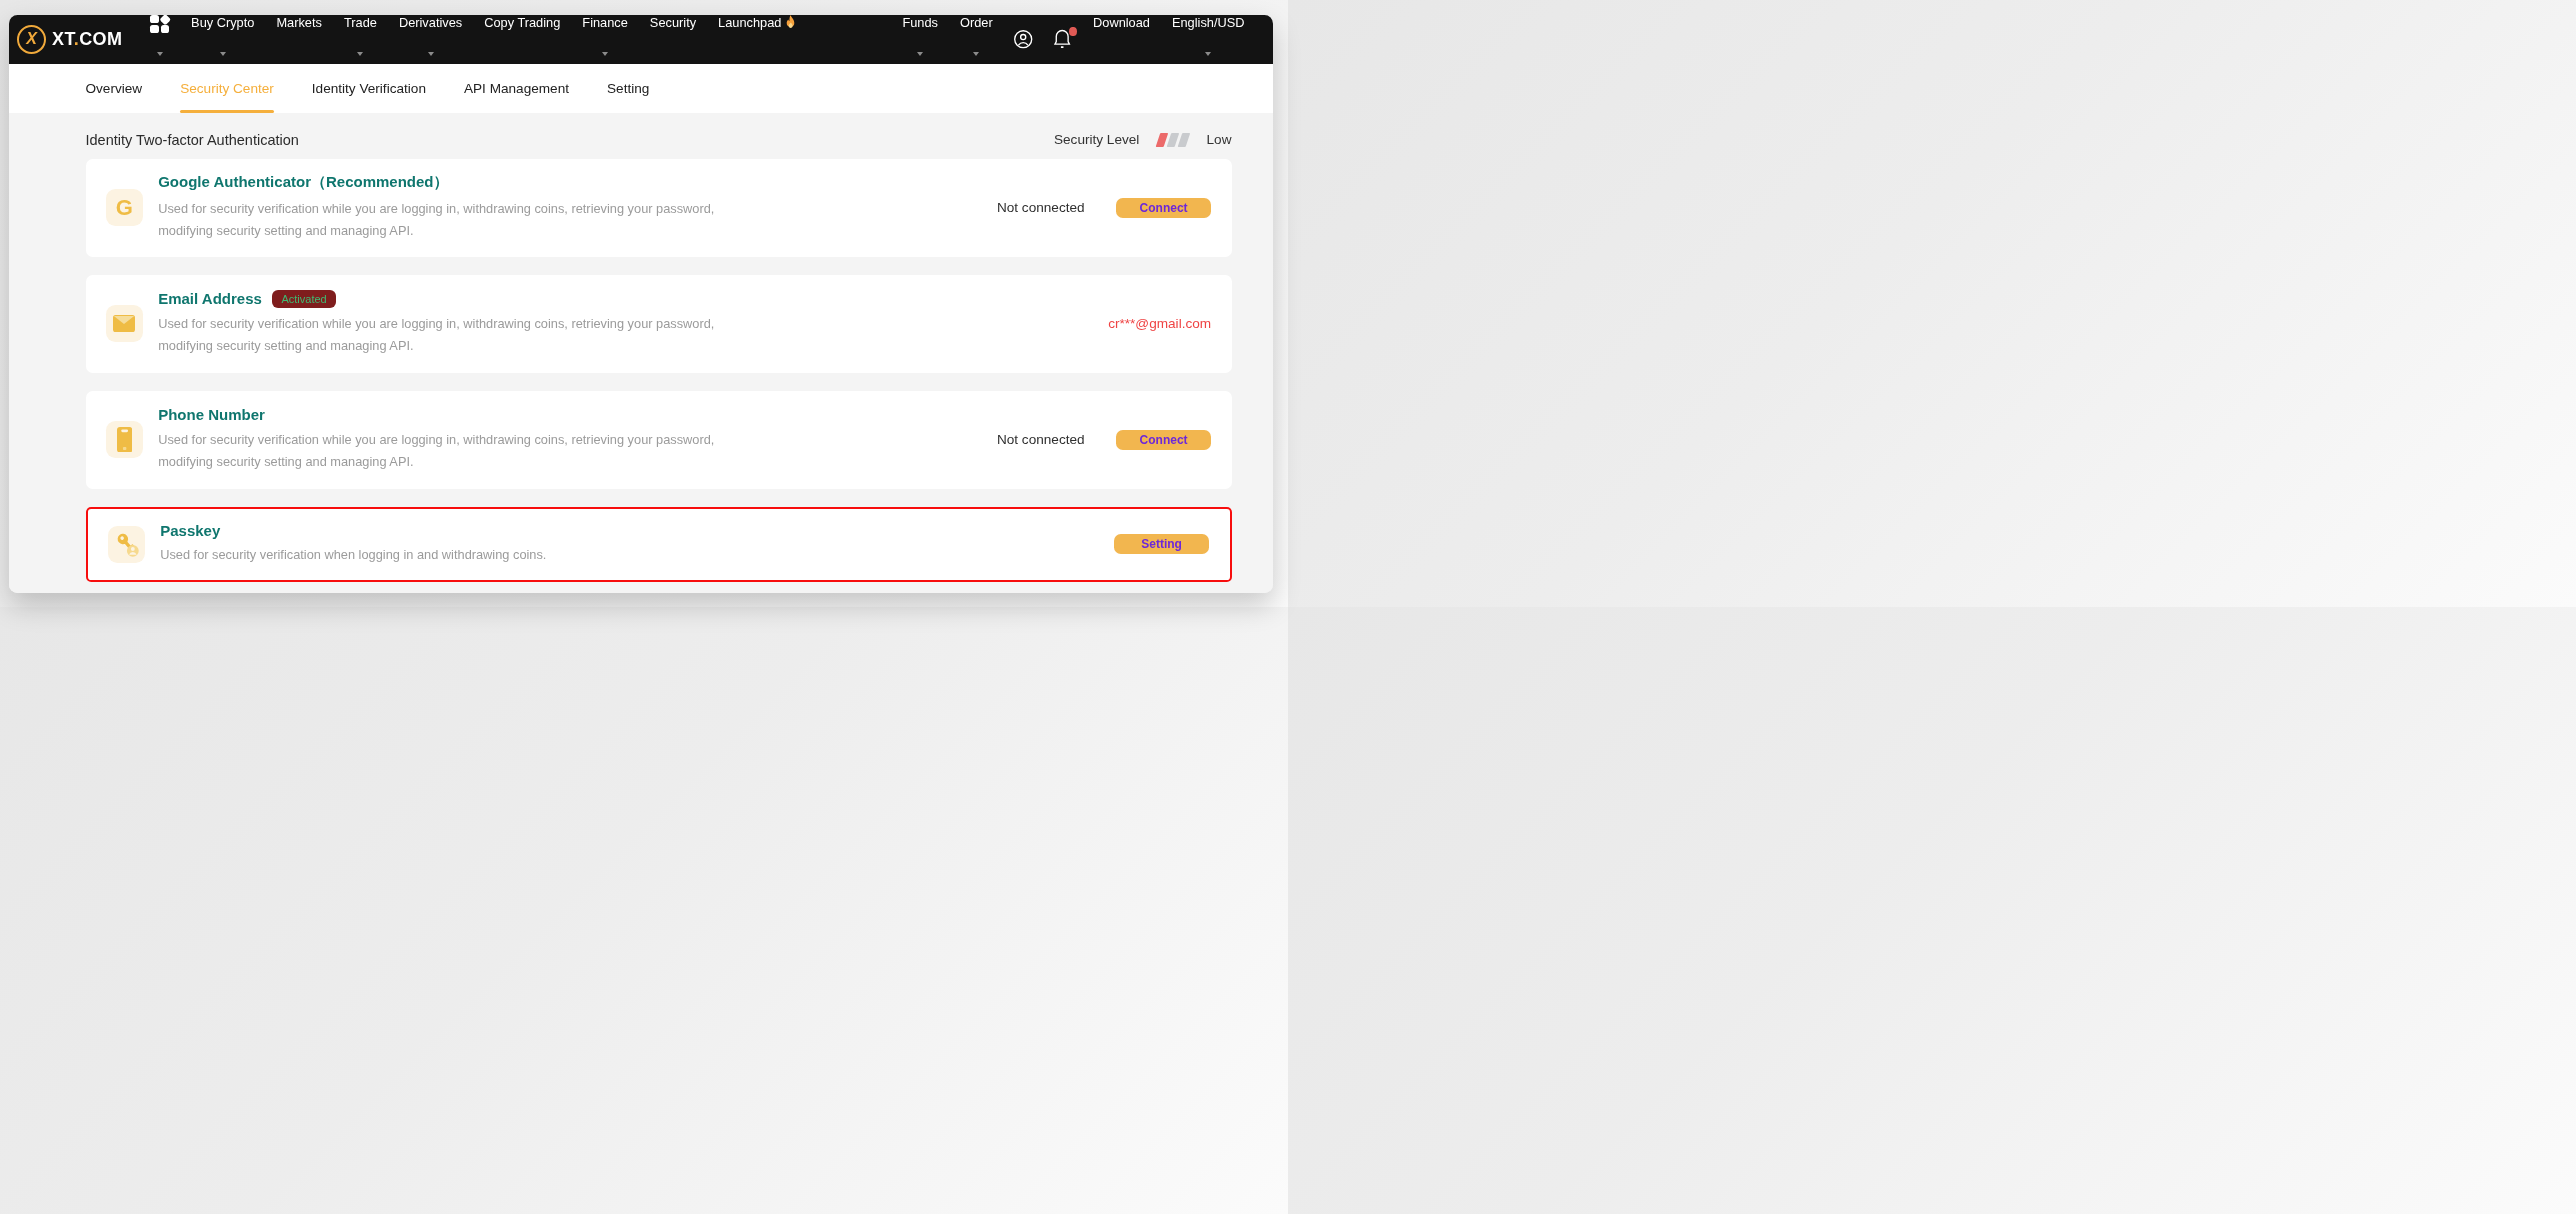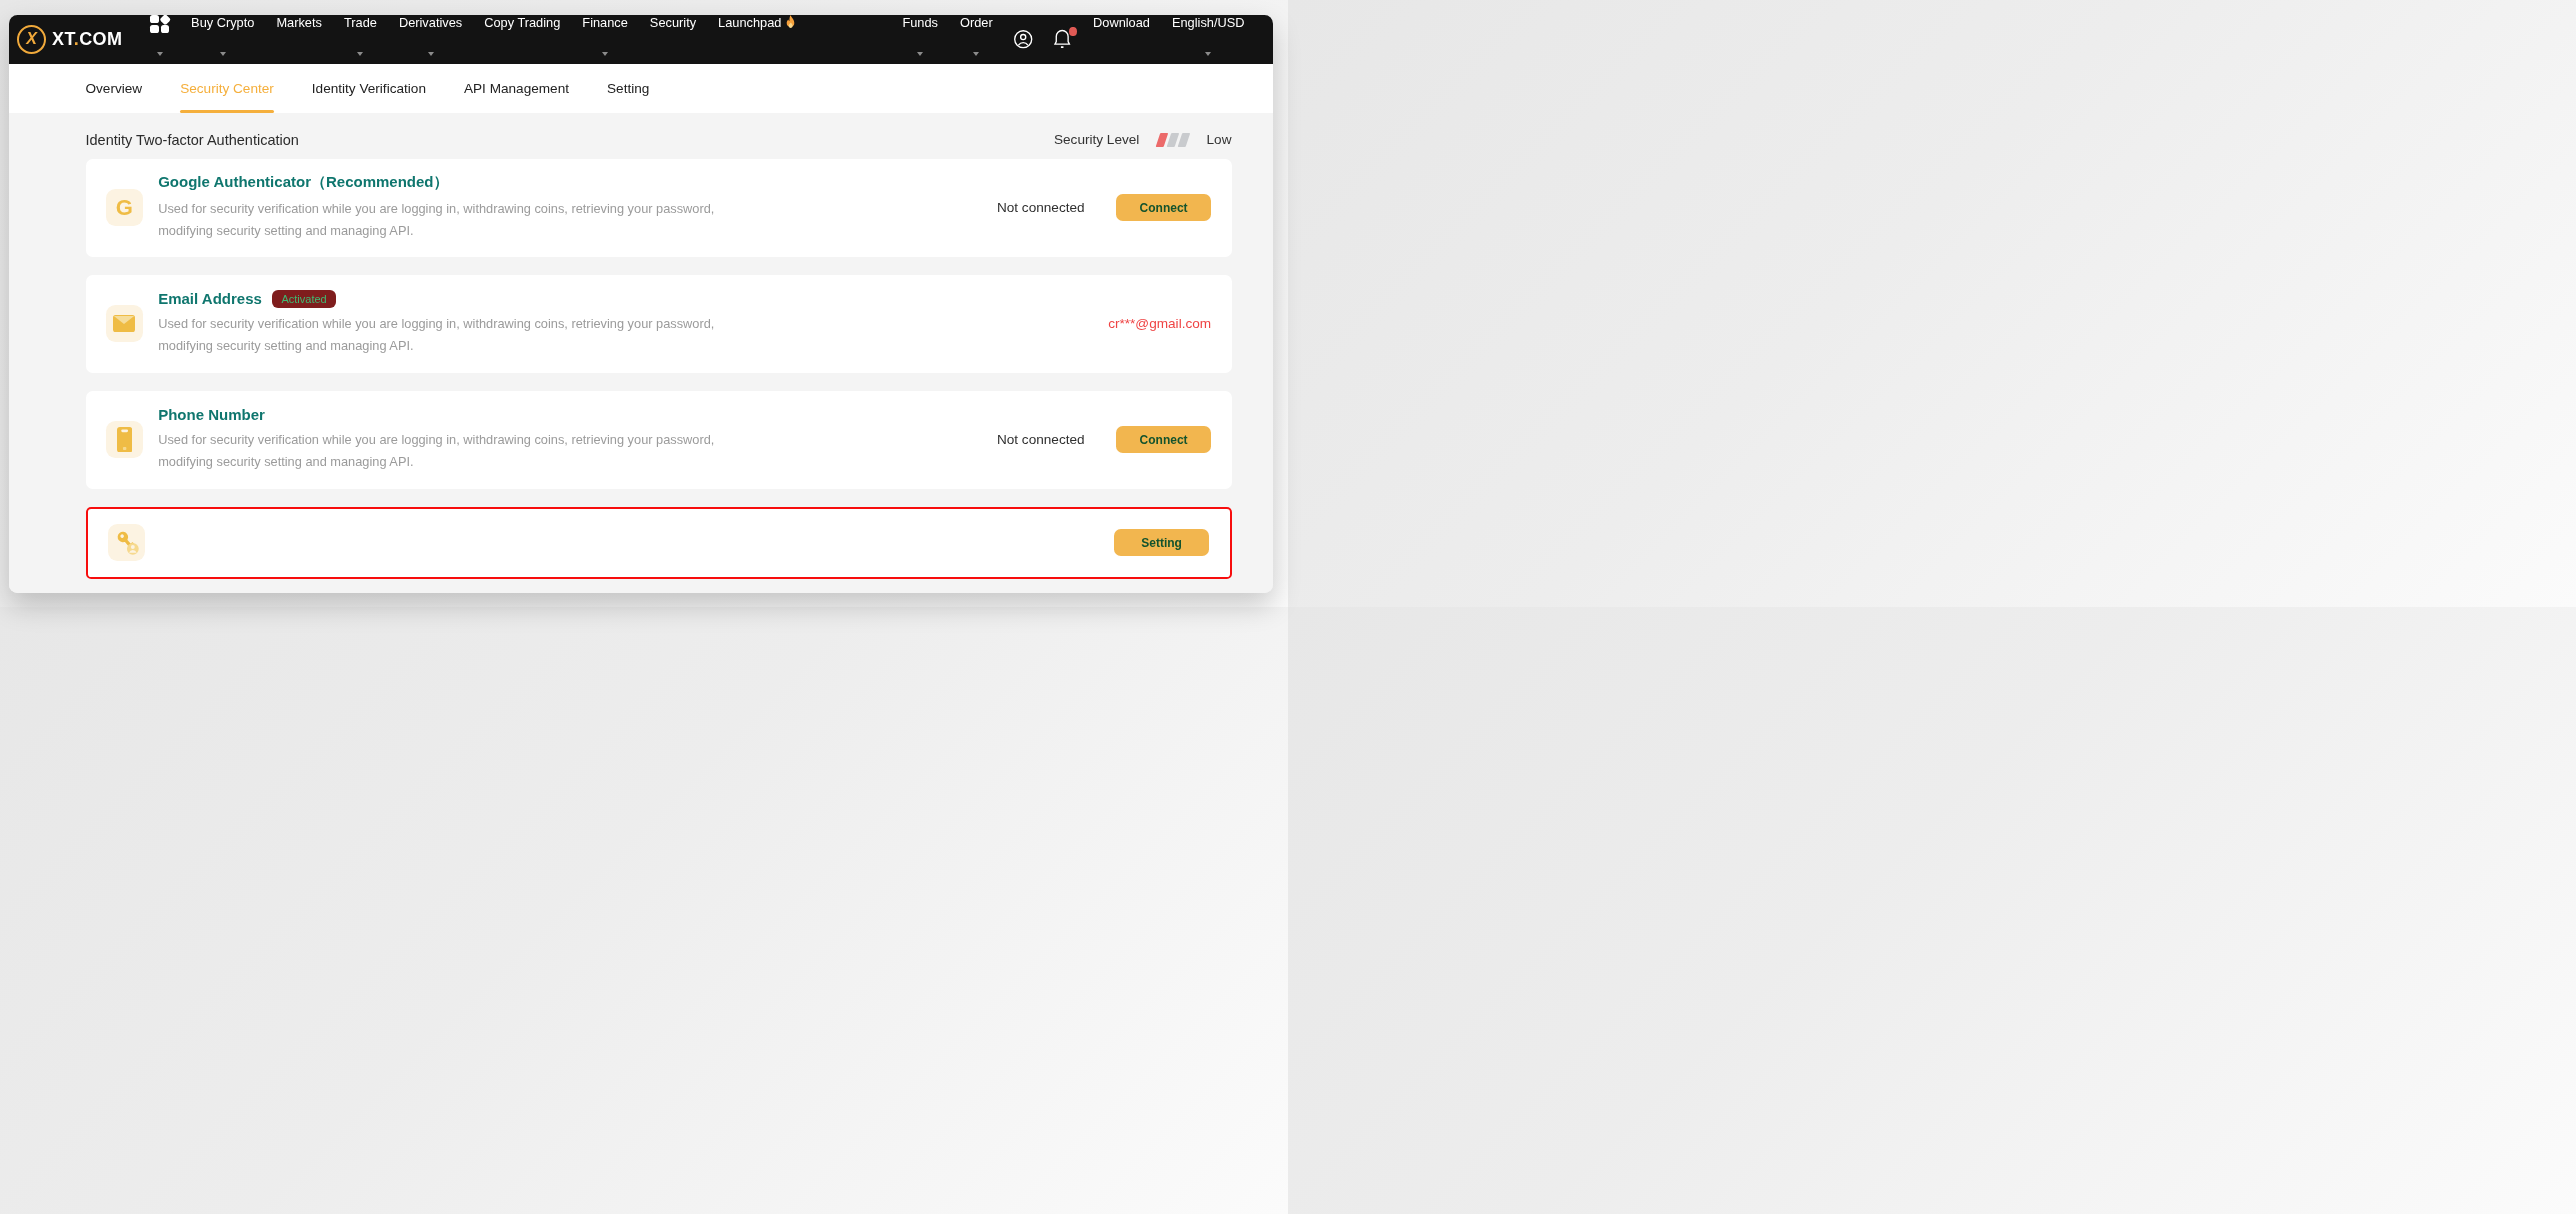"Connect" .btn { color: #14532d -> #6d28d9; height: 27px -> 20px }
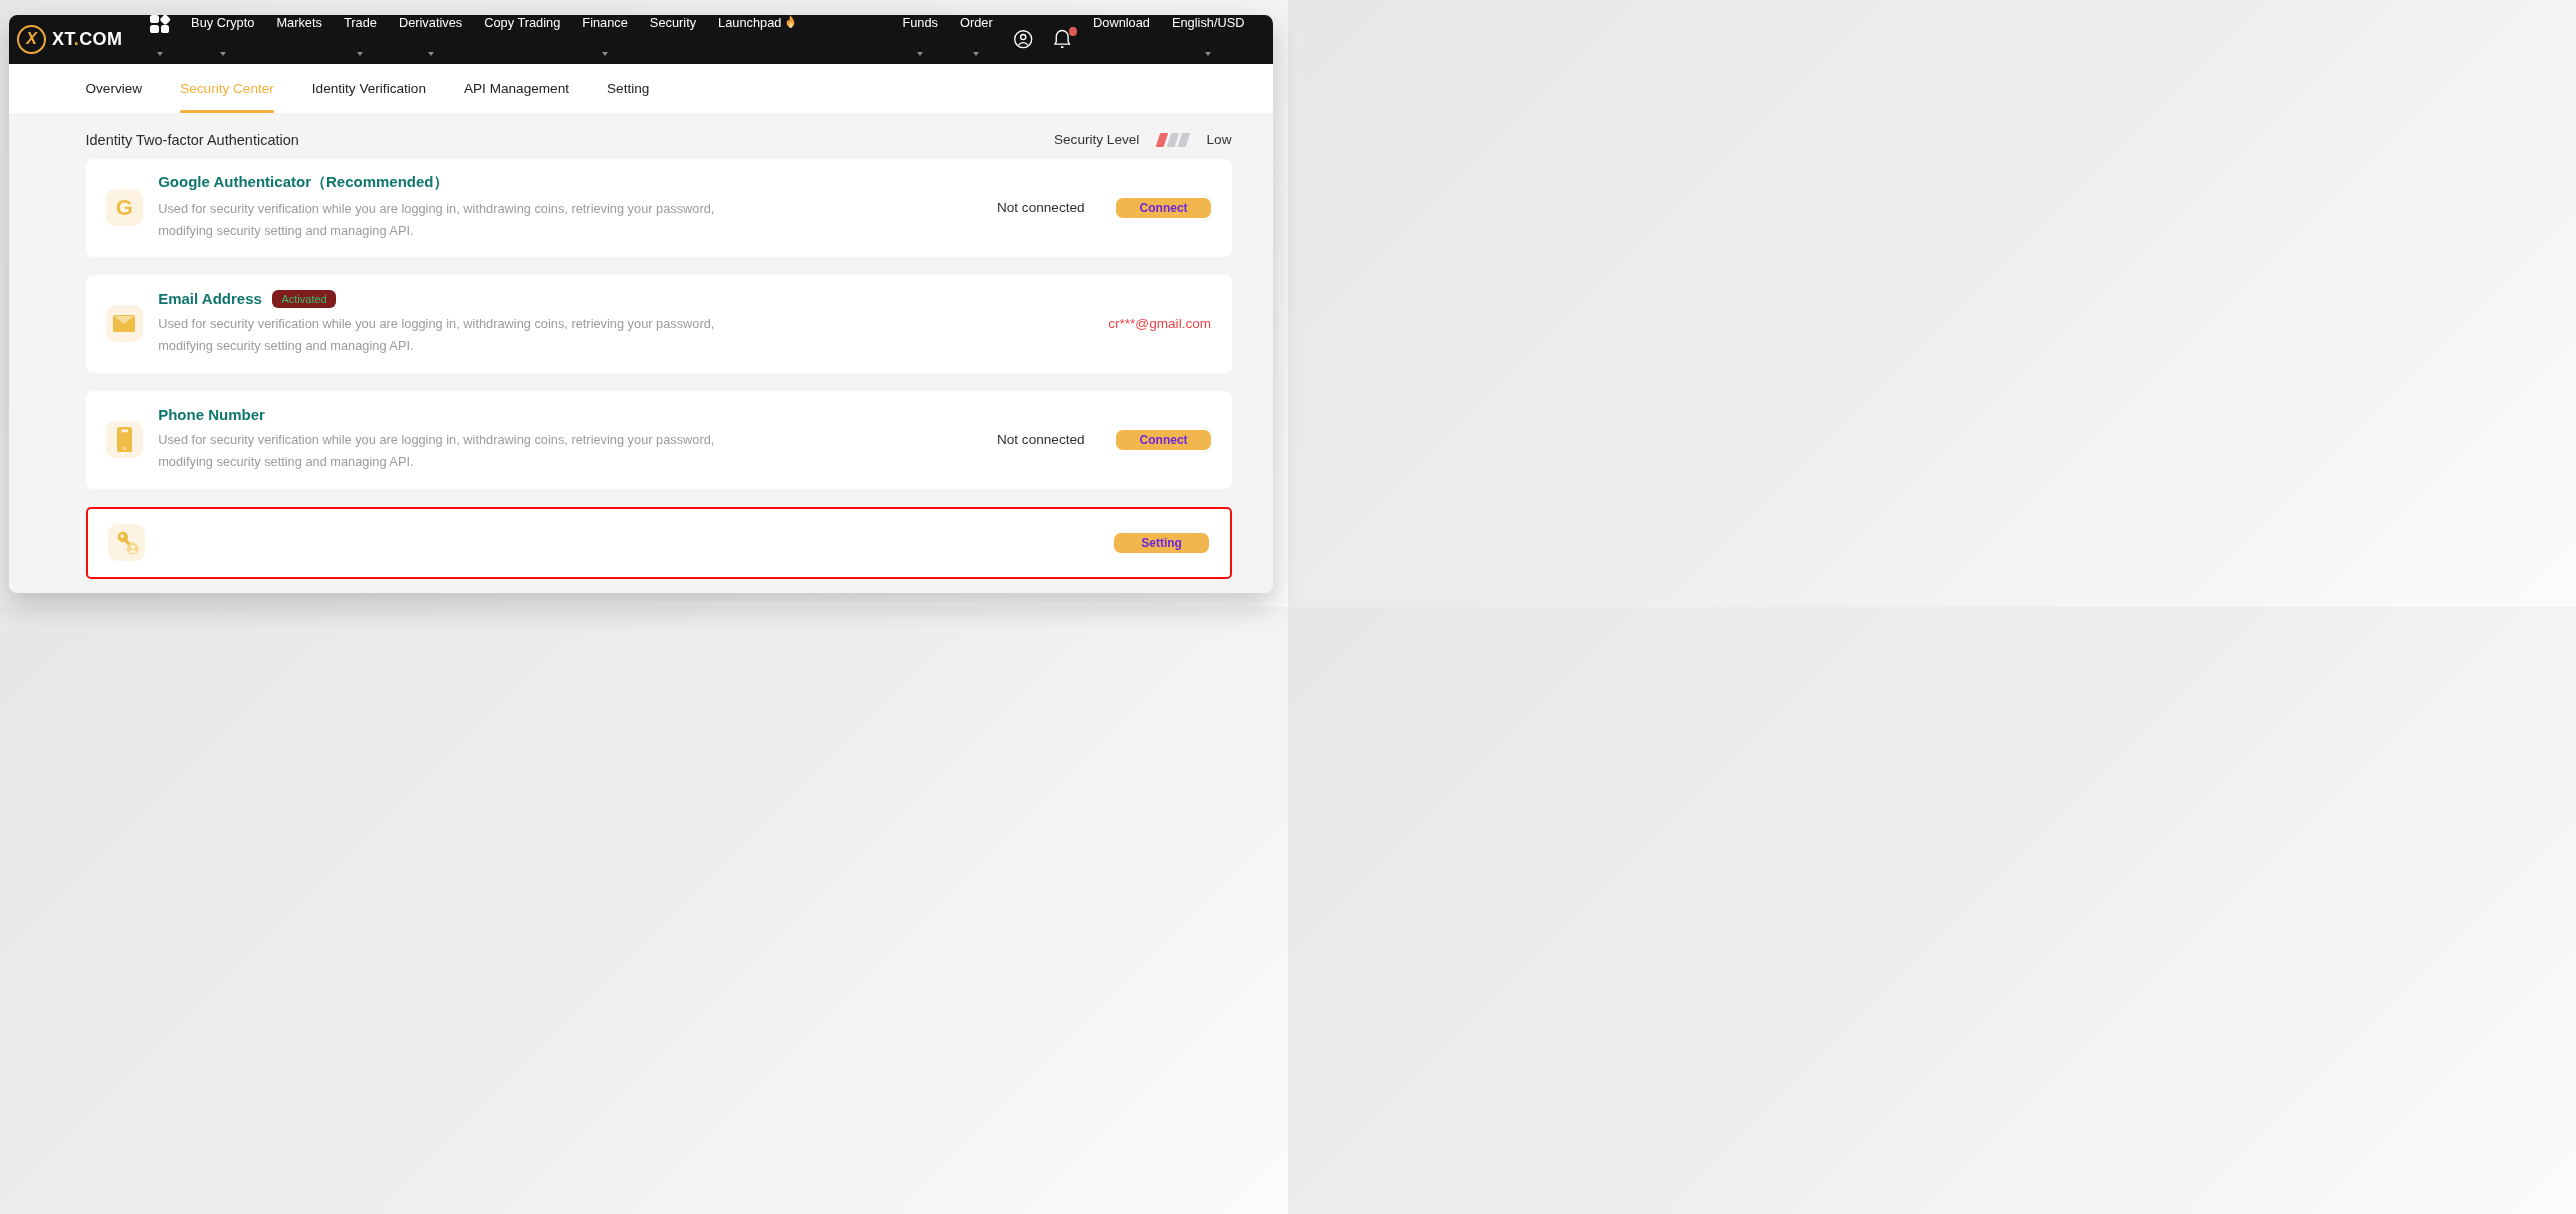"Passkey" div.card-text { html: none -> <div> <div> <span>Passkey</span> </div> <div>Used for security verification when logging in and withdrawing coins.</div> </div> }
